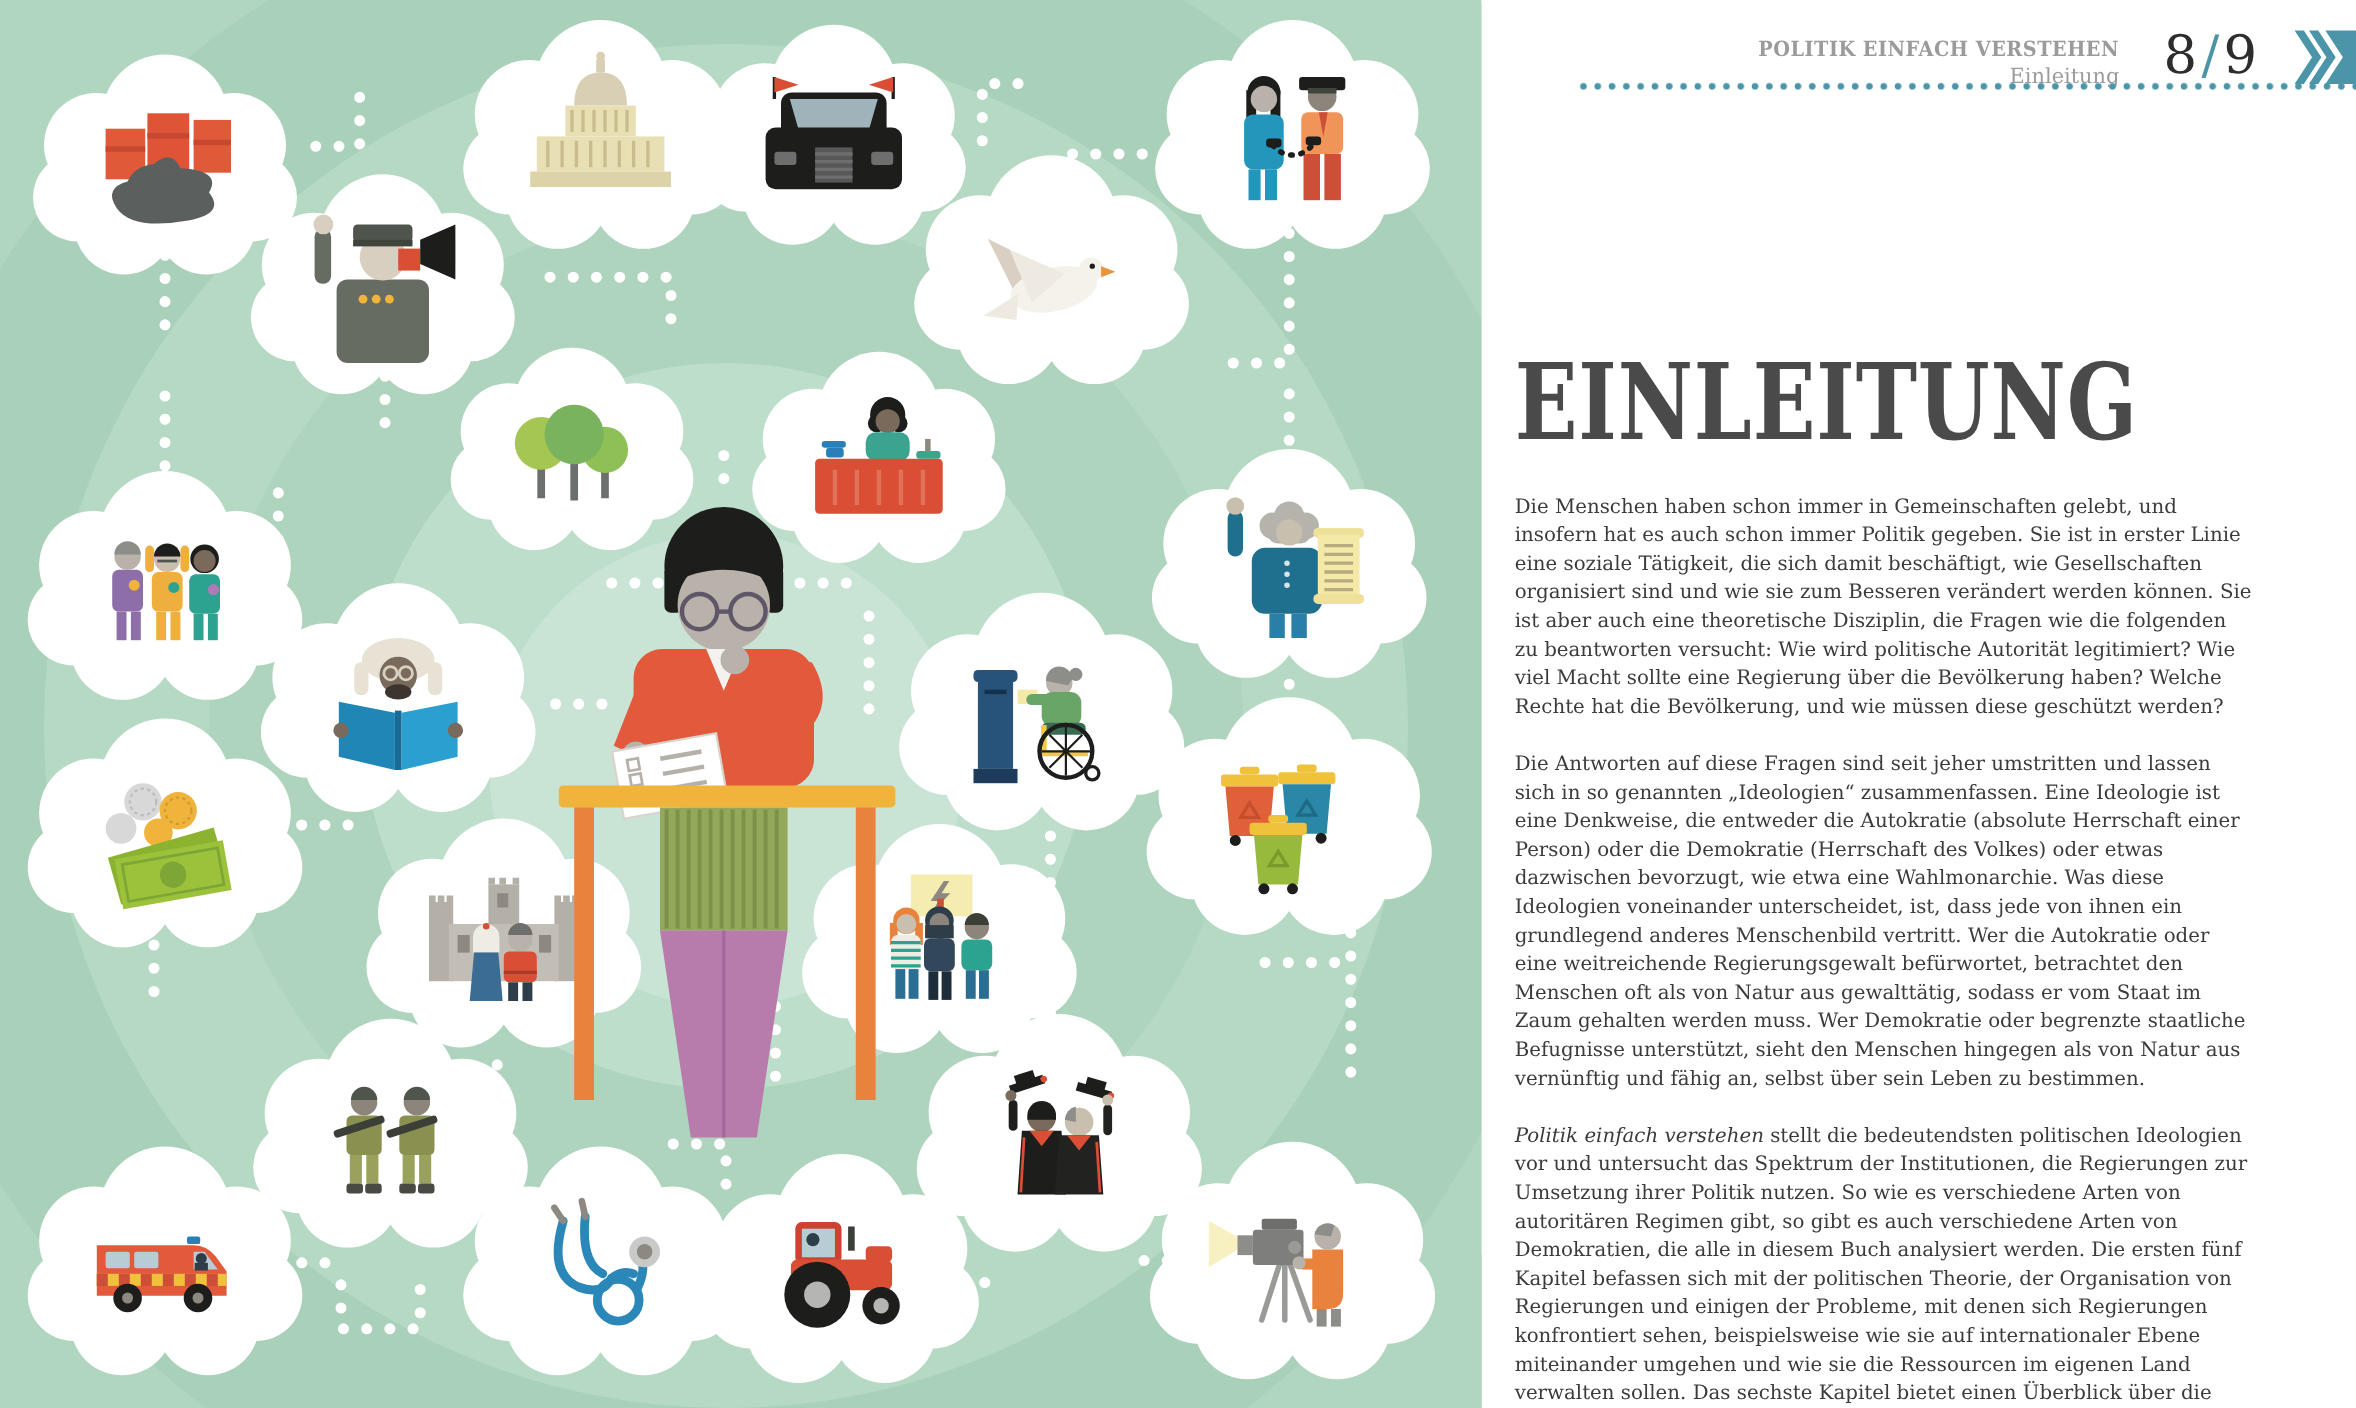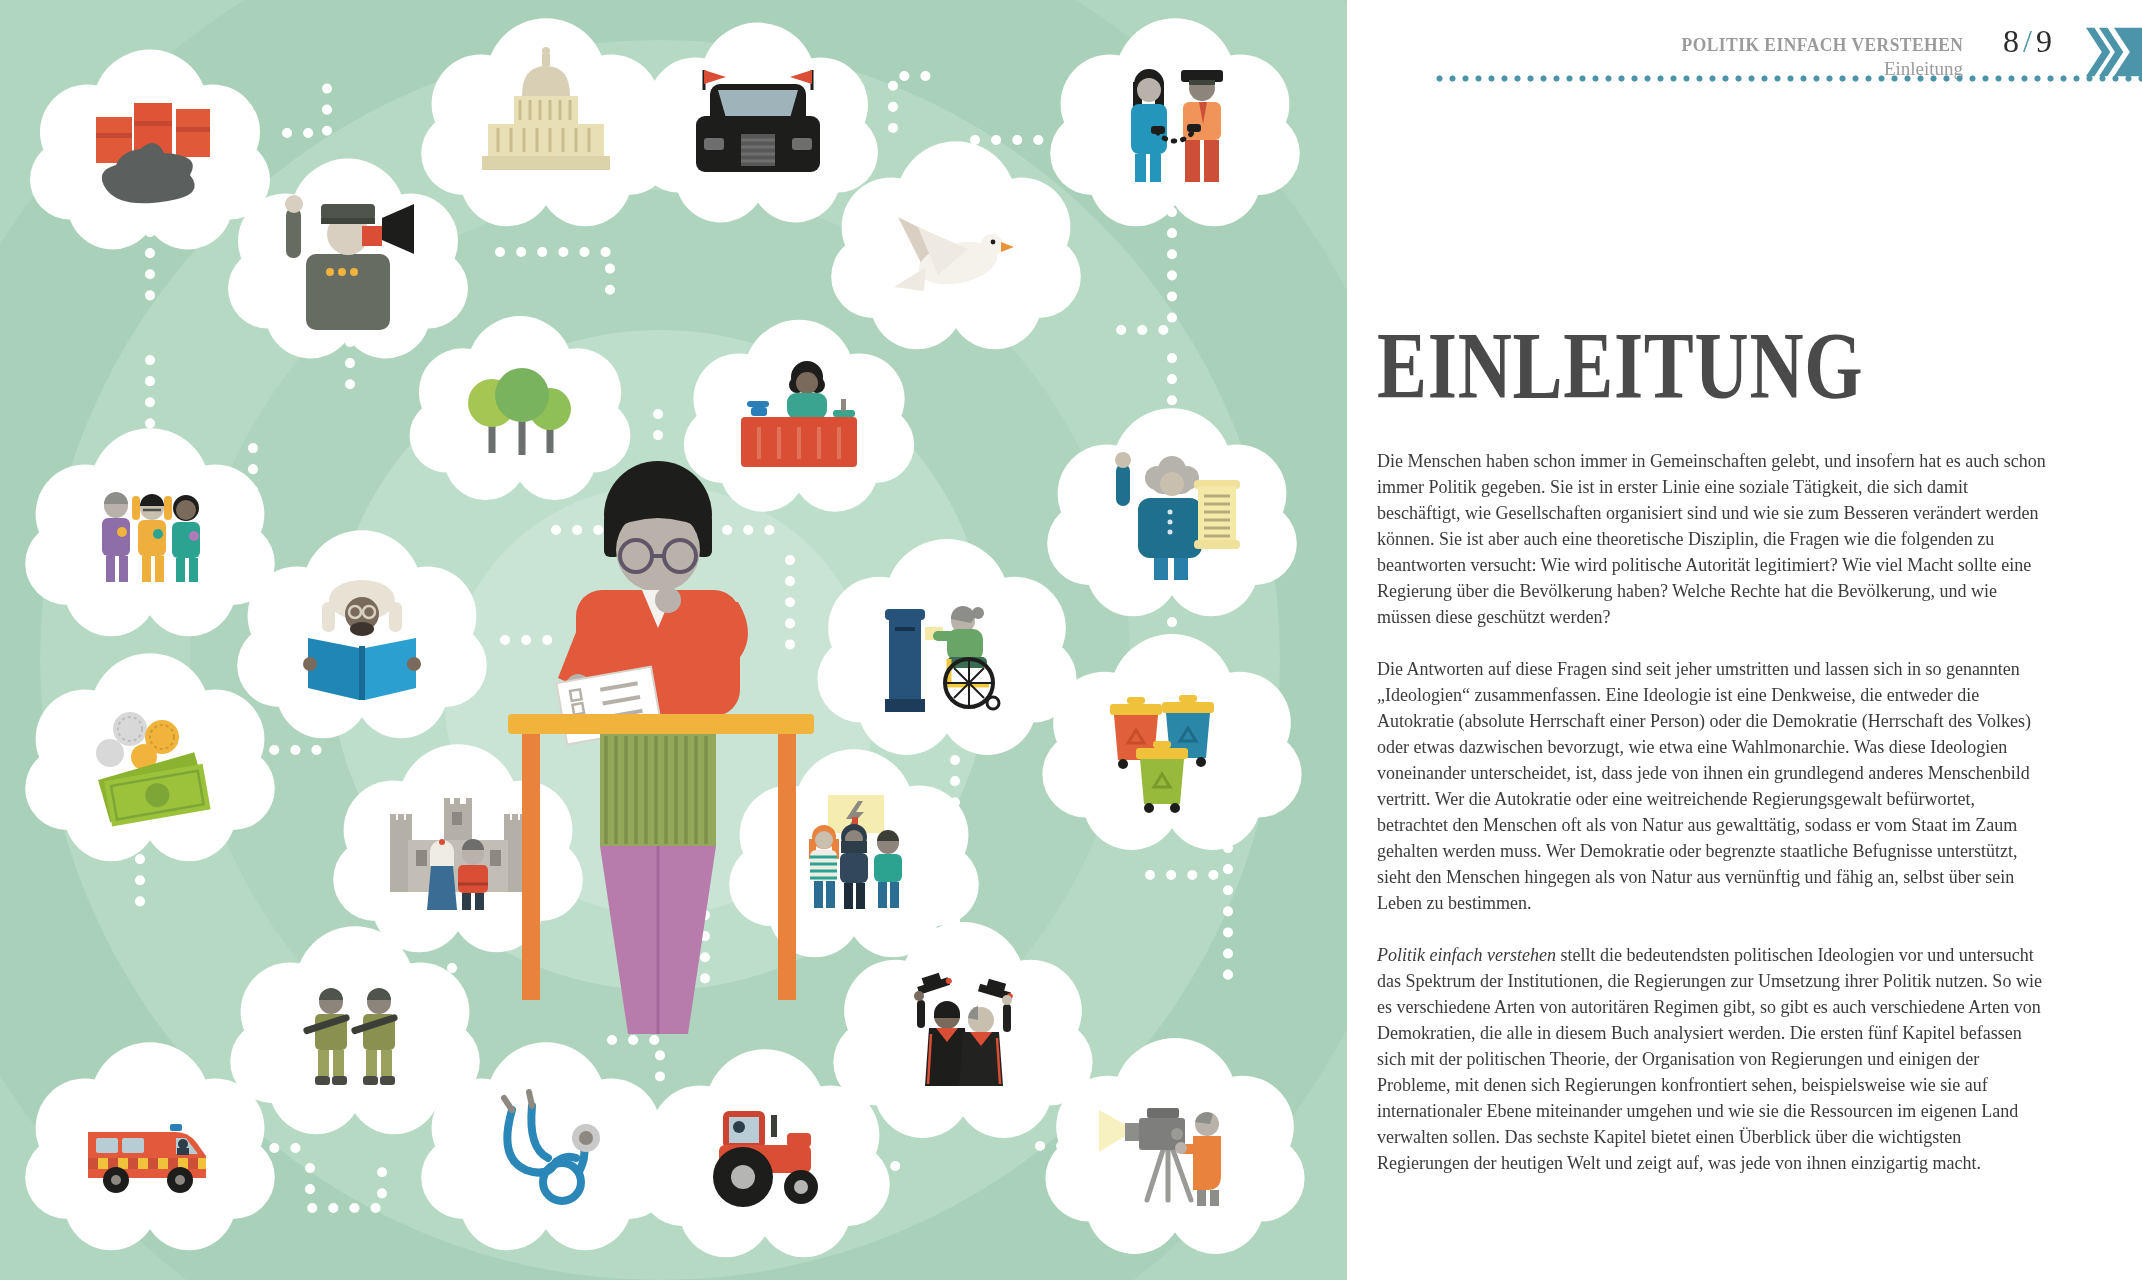"POLITIK EINFACH VERSTEHEN" .text-panel { font-family: Liberation Serif, serif -> none }
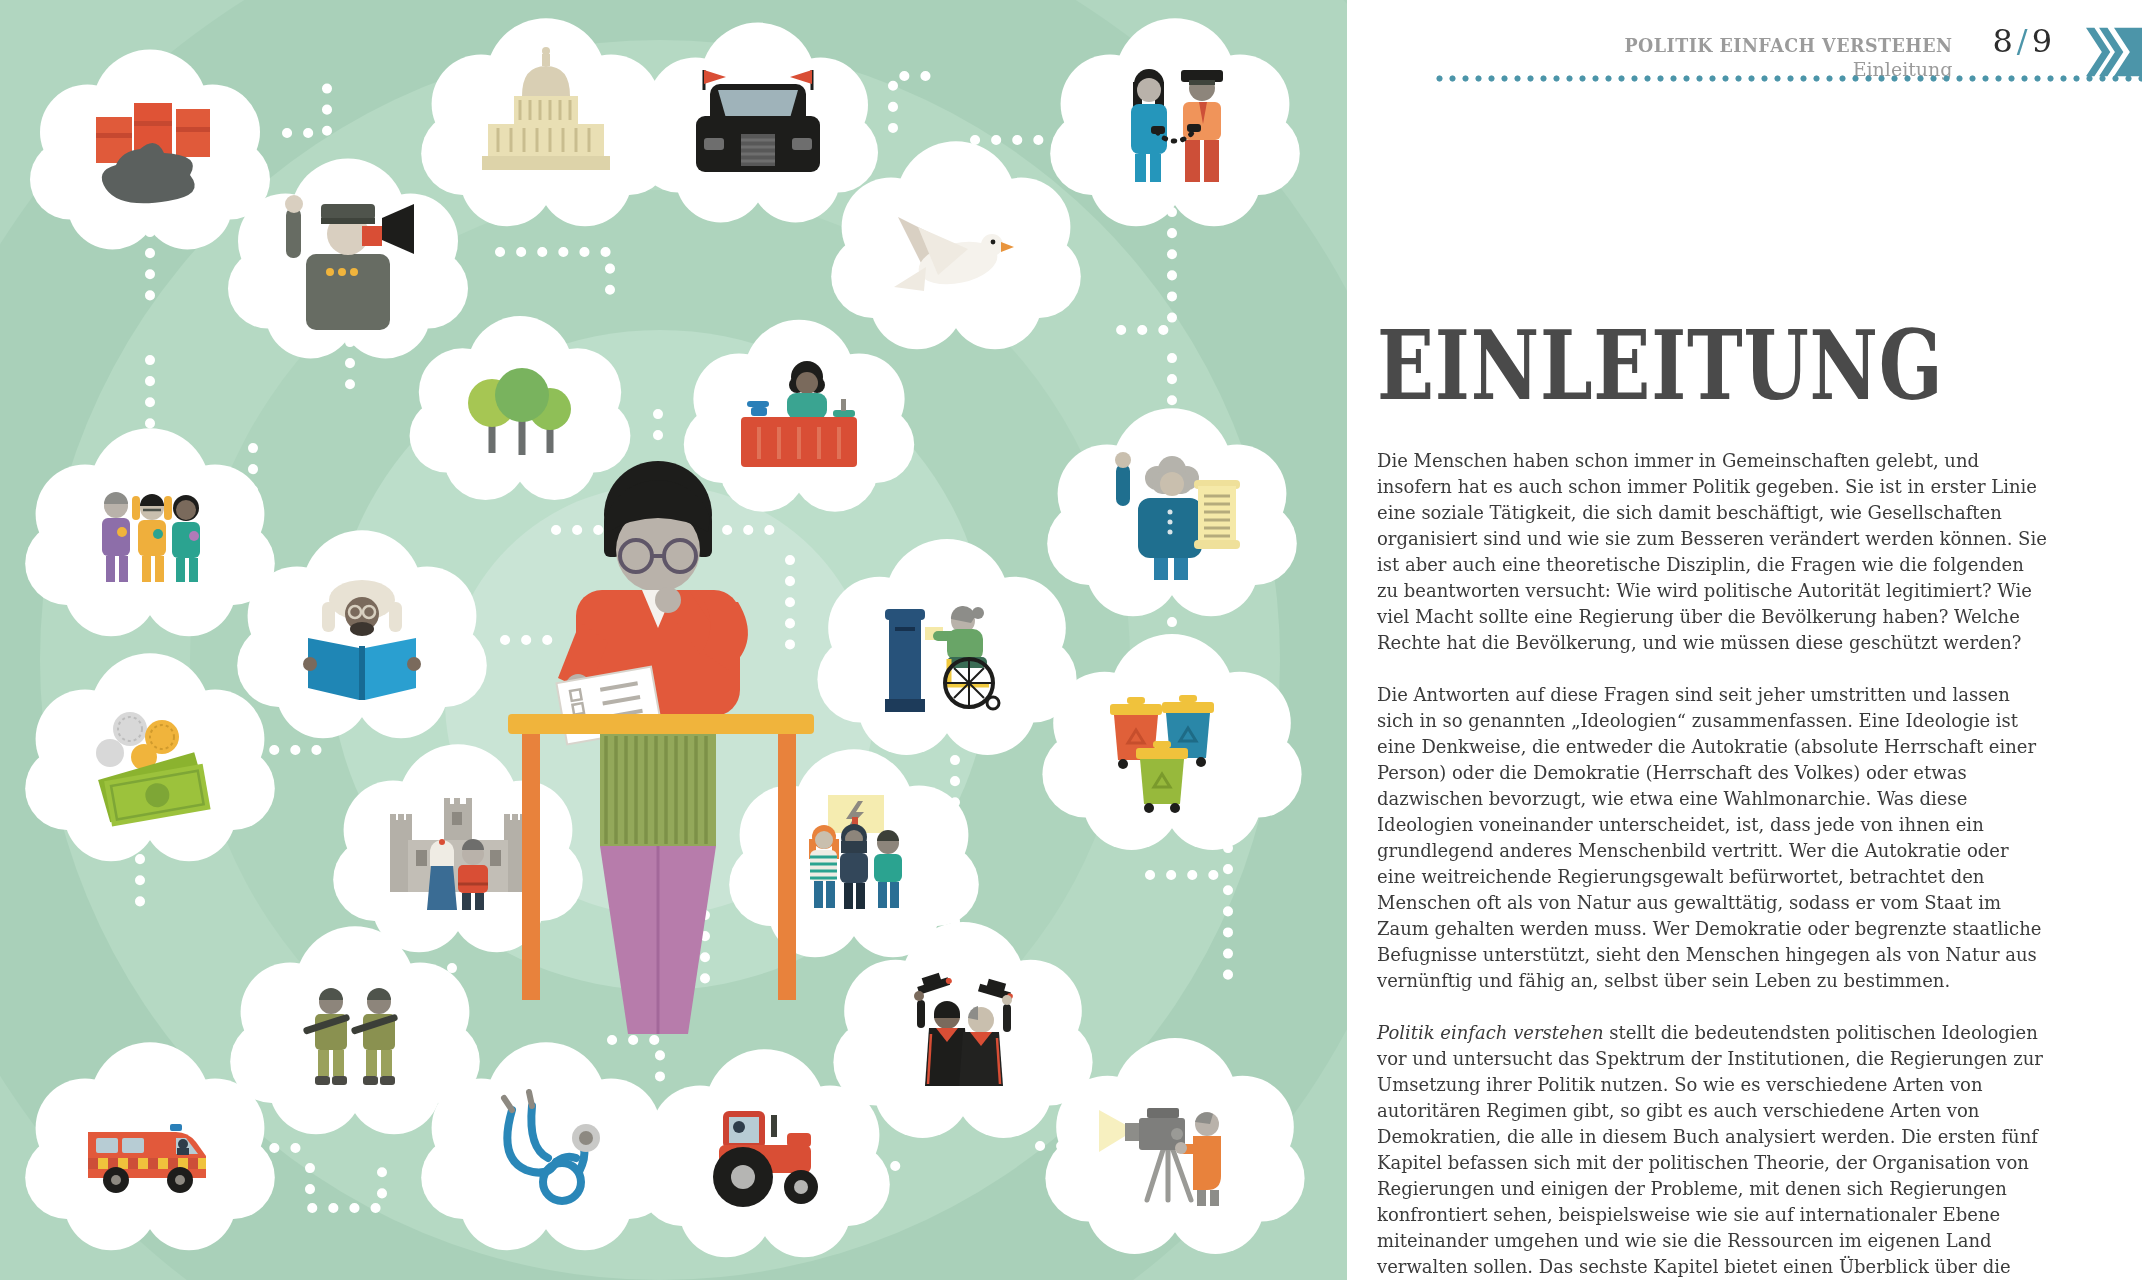"8/9" .page-numbers { font-size: 32px -> 48px }
